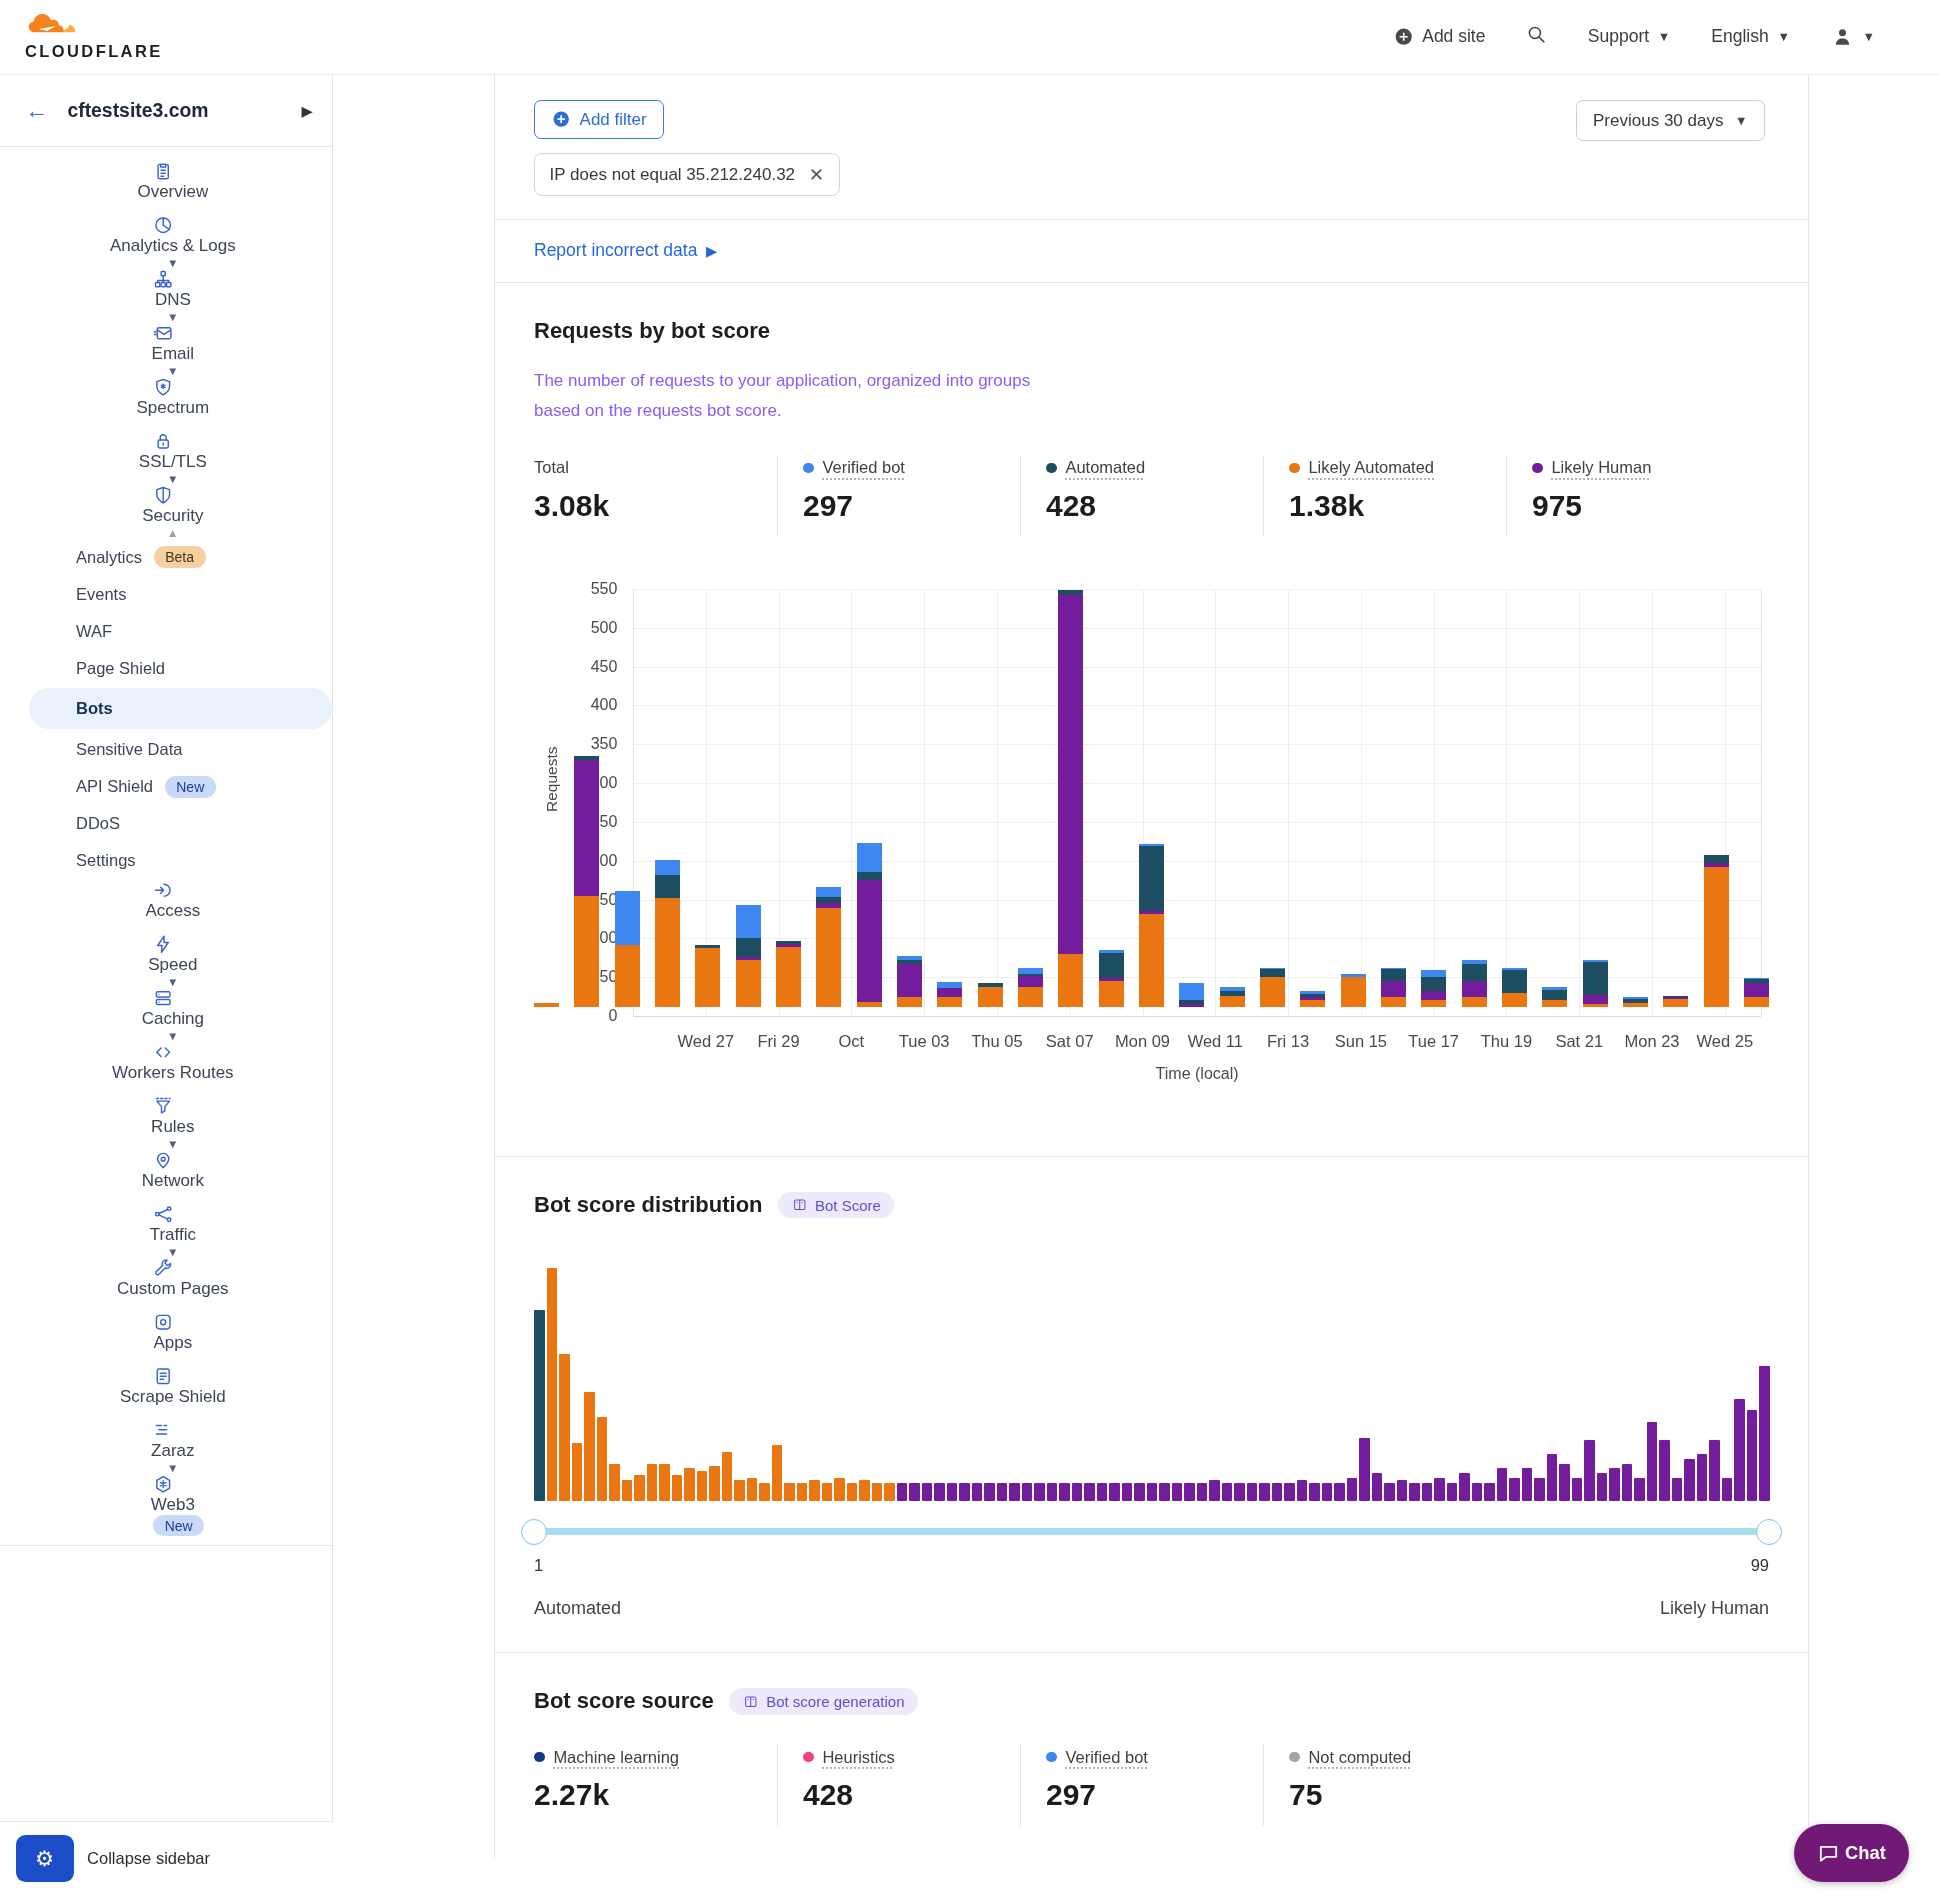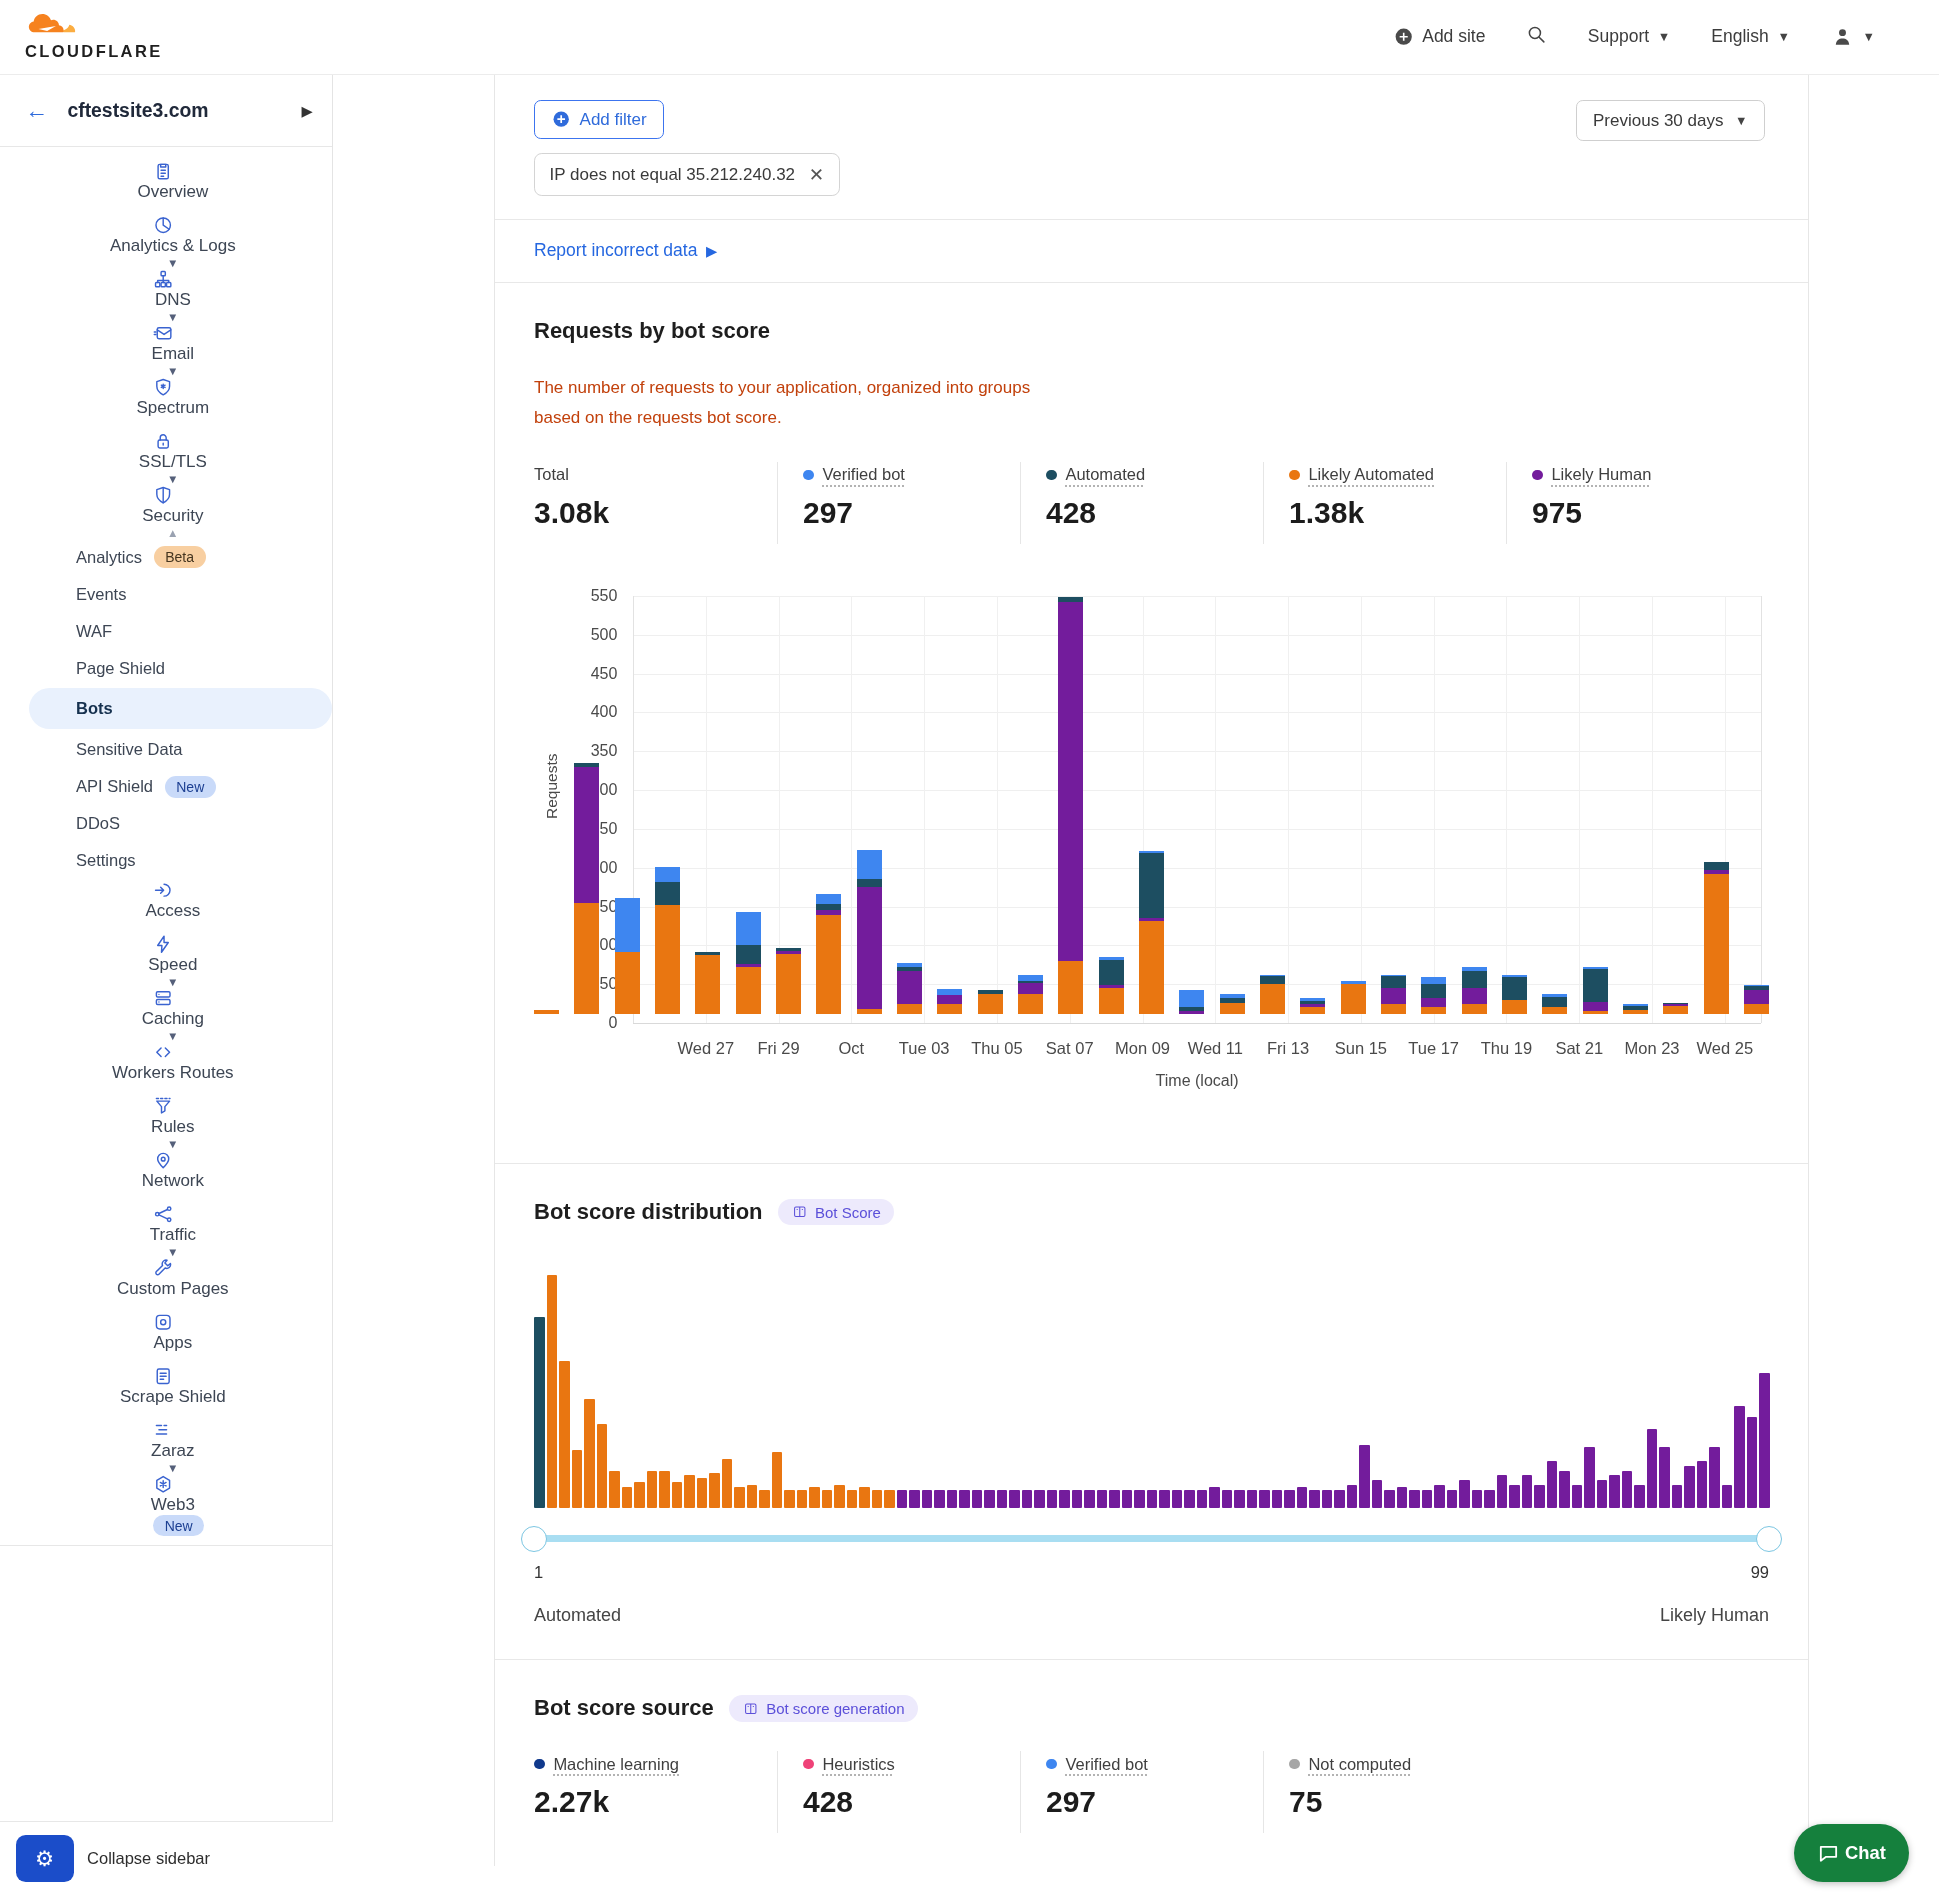"The number of requests to" .card-desc { color: #c2410c -> #8b5cf6; margin-top: 29px -> 22px }
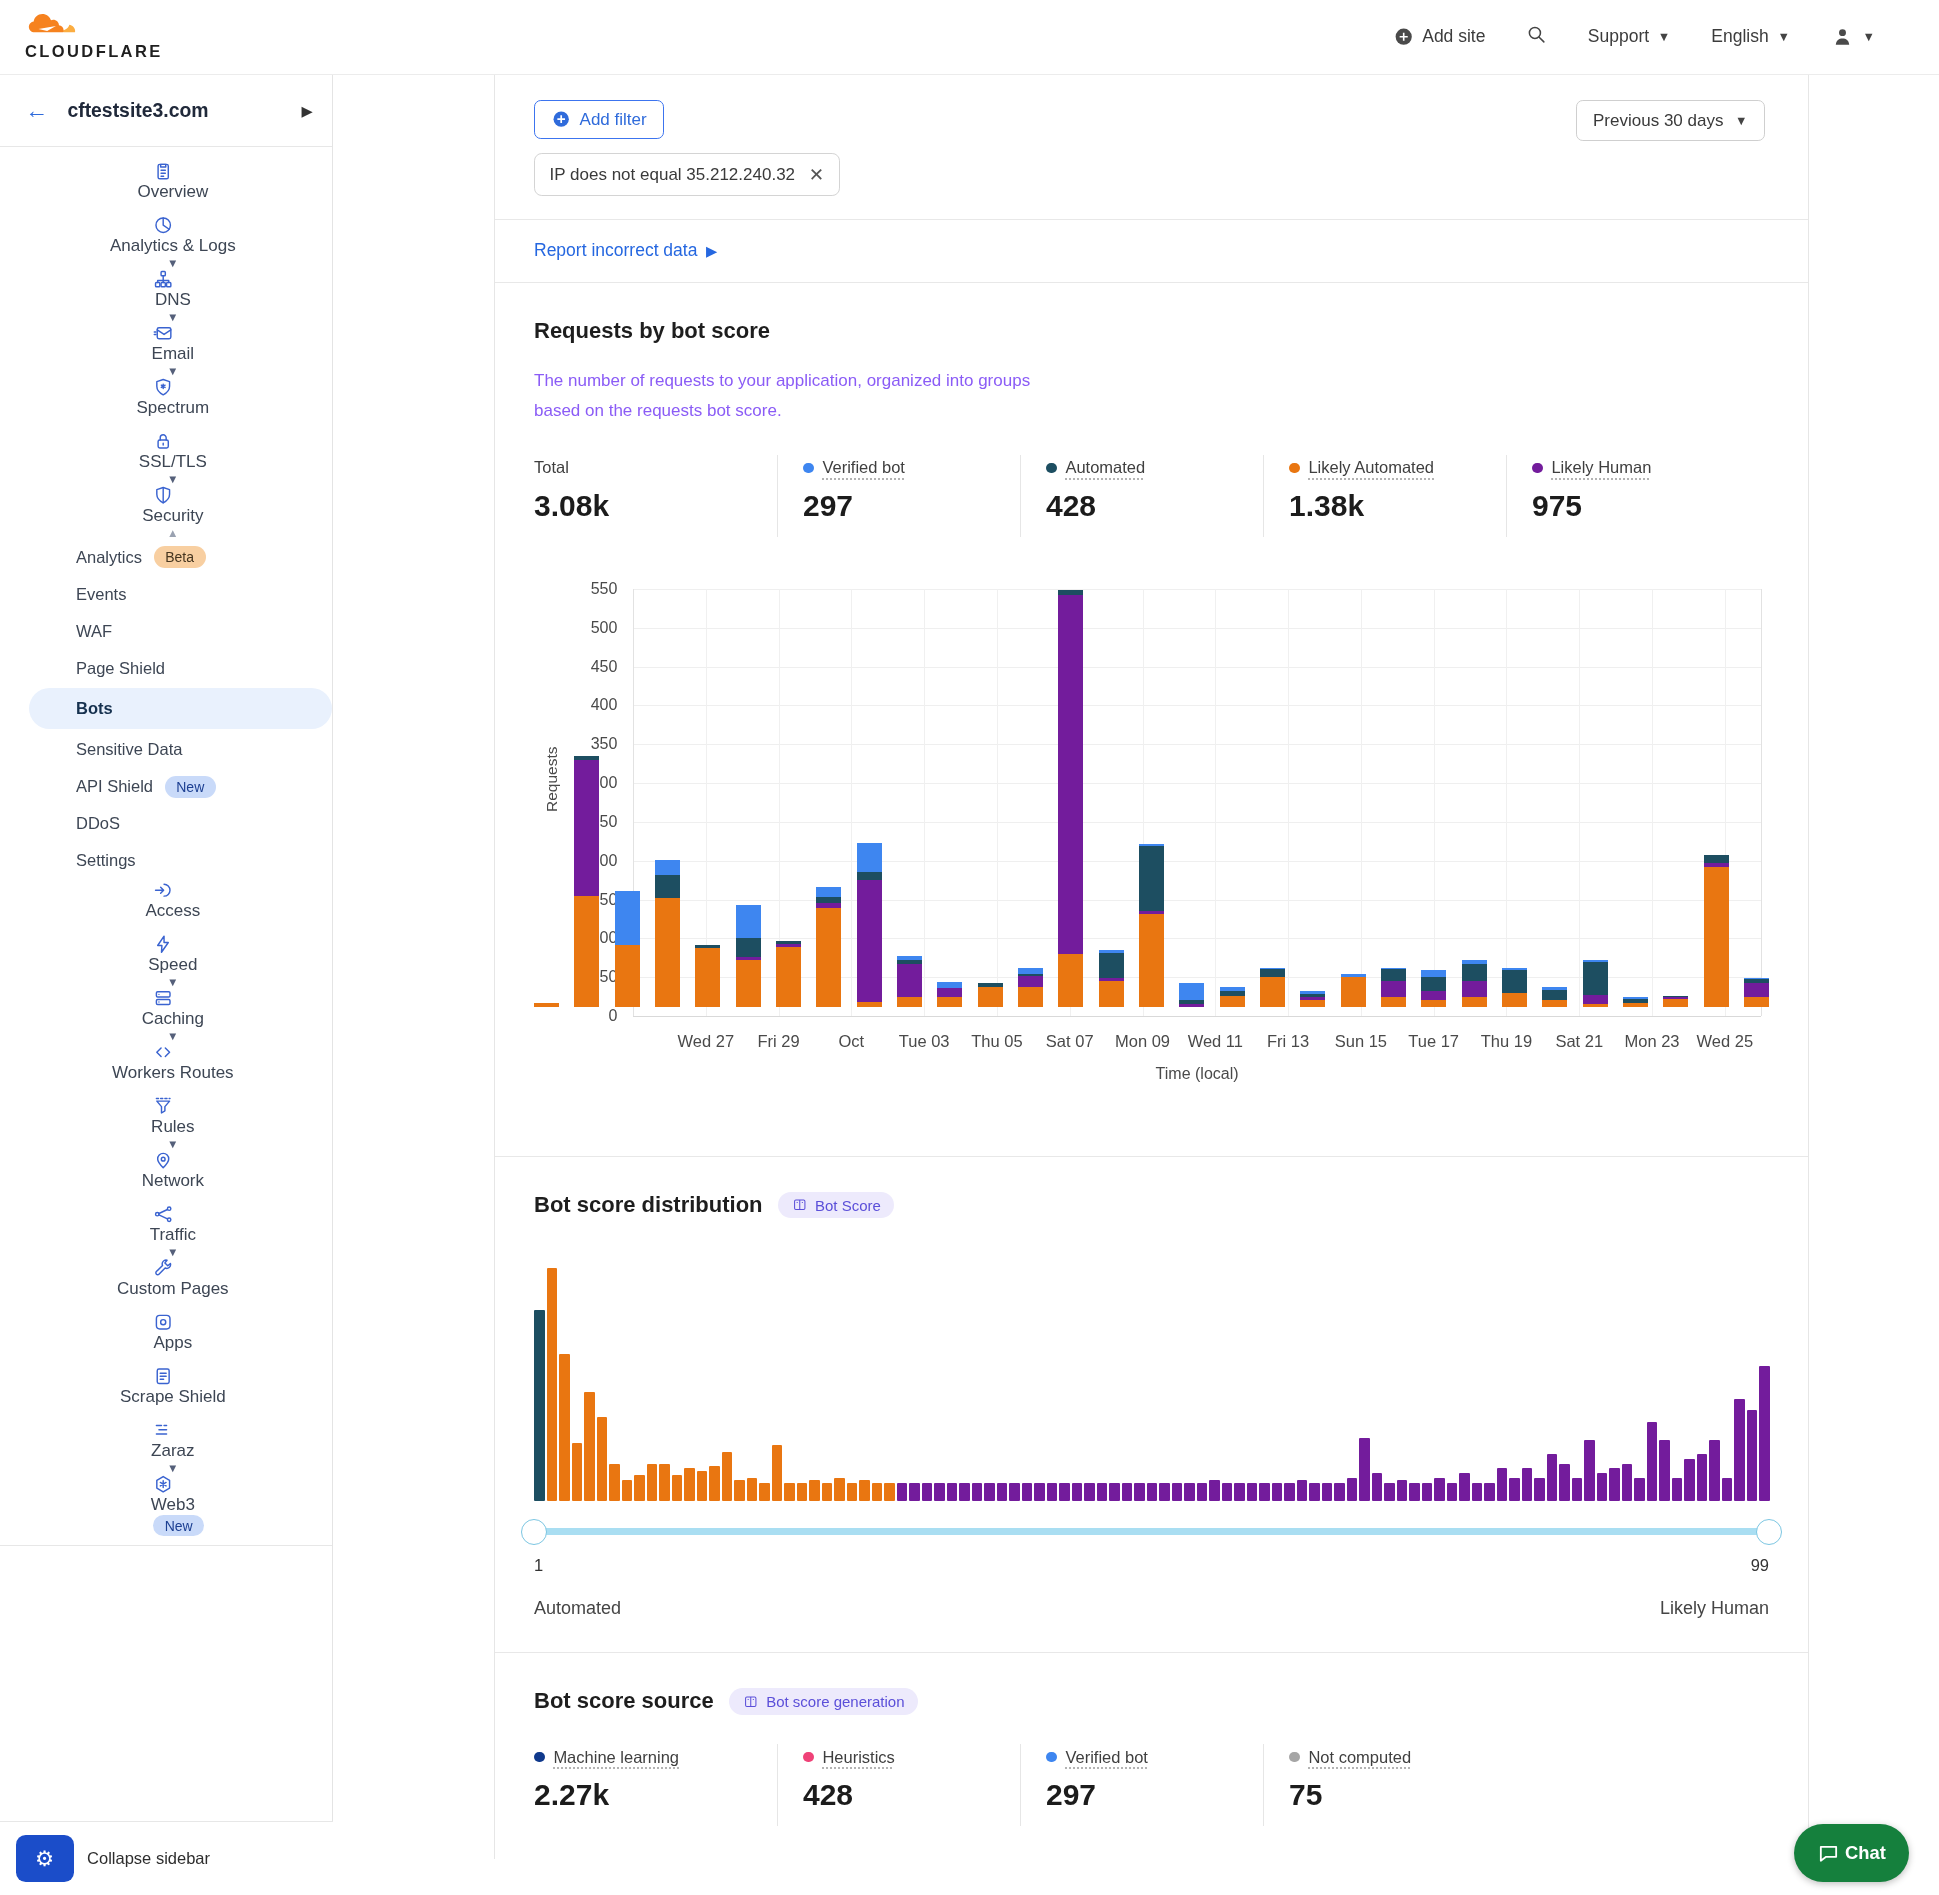"Chat" .chat-btn { background: #15803d -> #701a75 }
